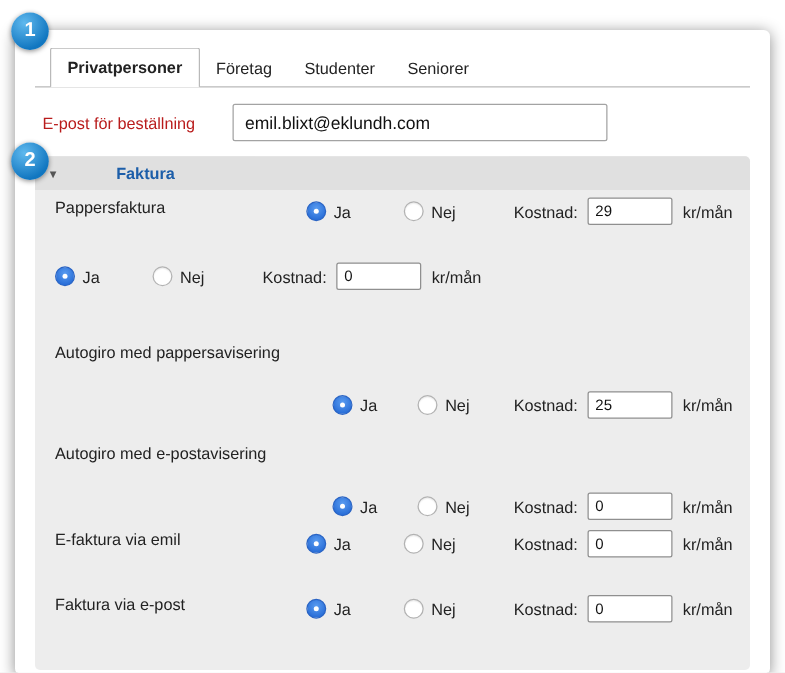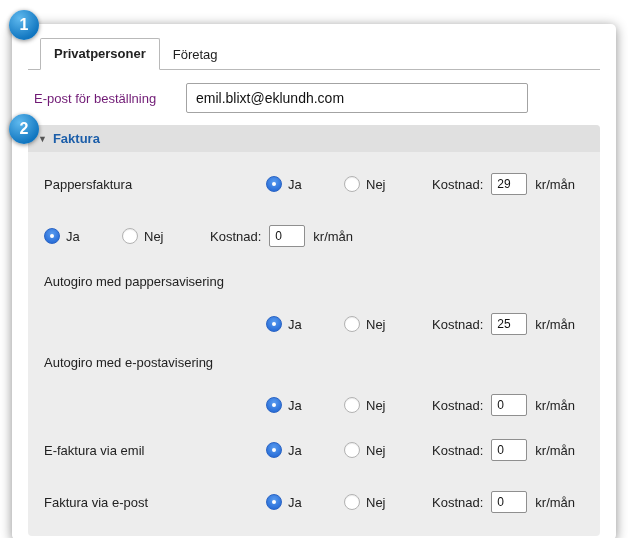"Studenter" div.tab { html: none -> <div>Studenter</div> }
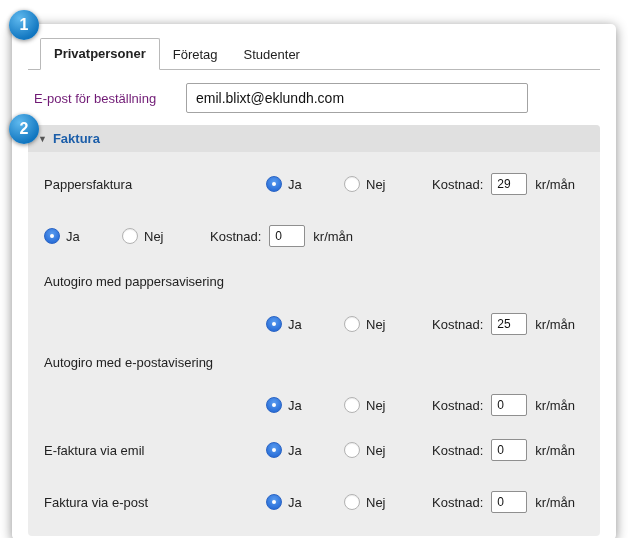"Seniorer" div.tab { html: none -> <div>Seniorer</div> }
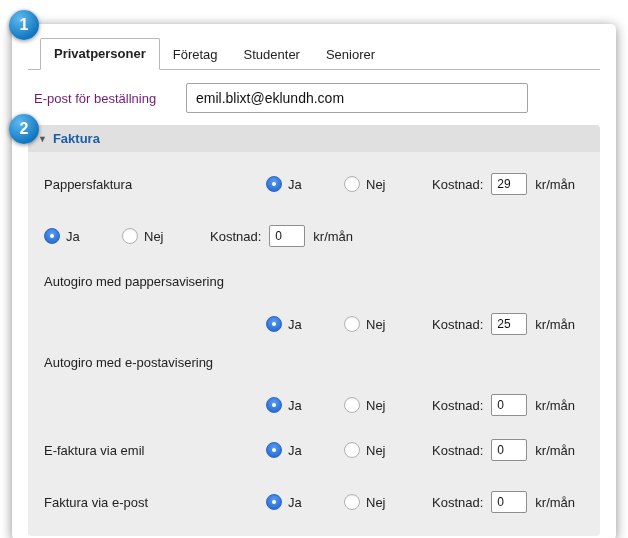"E-post för beställning" .email-label { color: #701a75 -> #b91c1c }
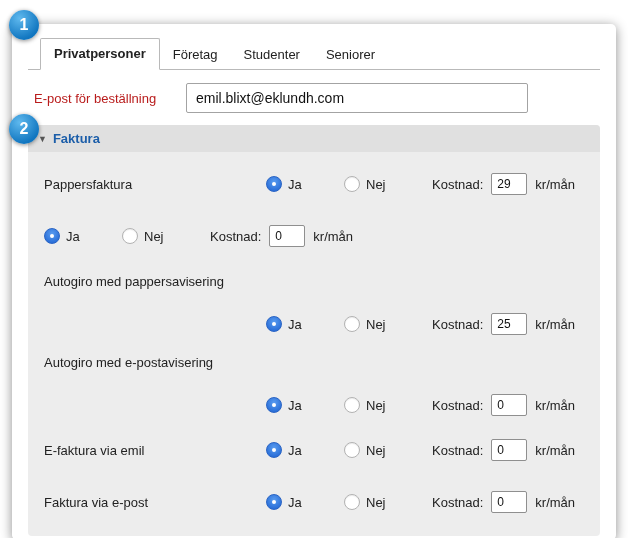"emil.blixt@eklundh.com" .email-input { width: 342px -> 300px }
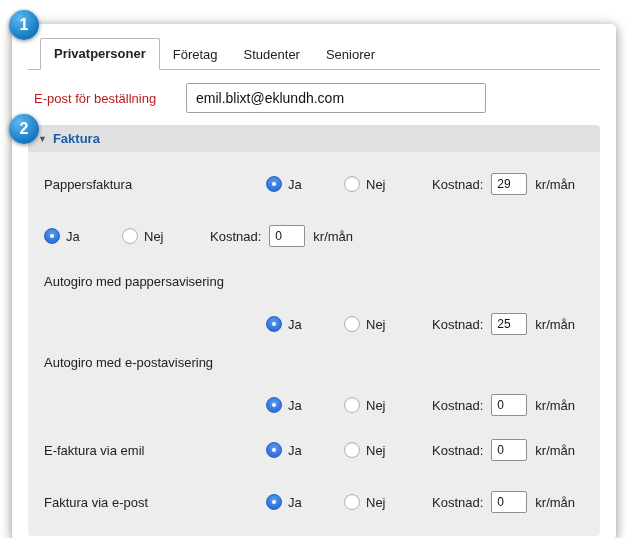"Faktura" .section-title { margin-left: none -> 40px }
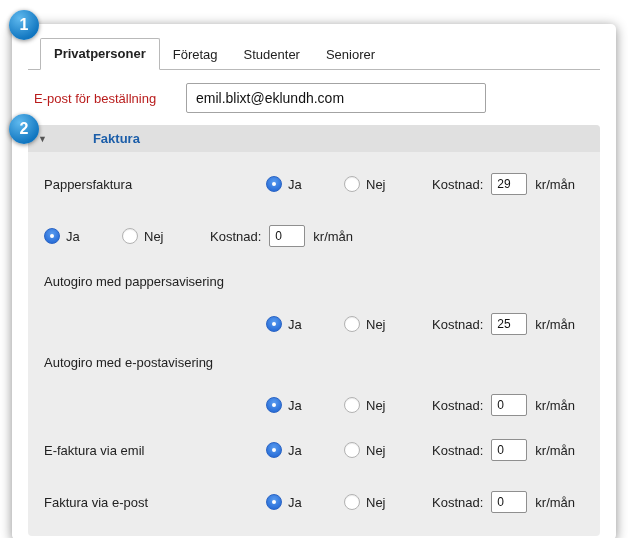"Pappersfaktura" .option-row { align-items: center -> flex-start }
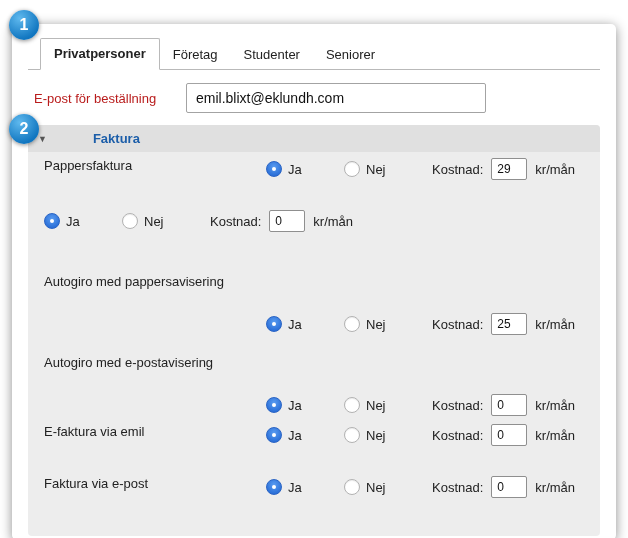"29" .cost-input { width: 36px -> 68px }
